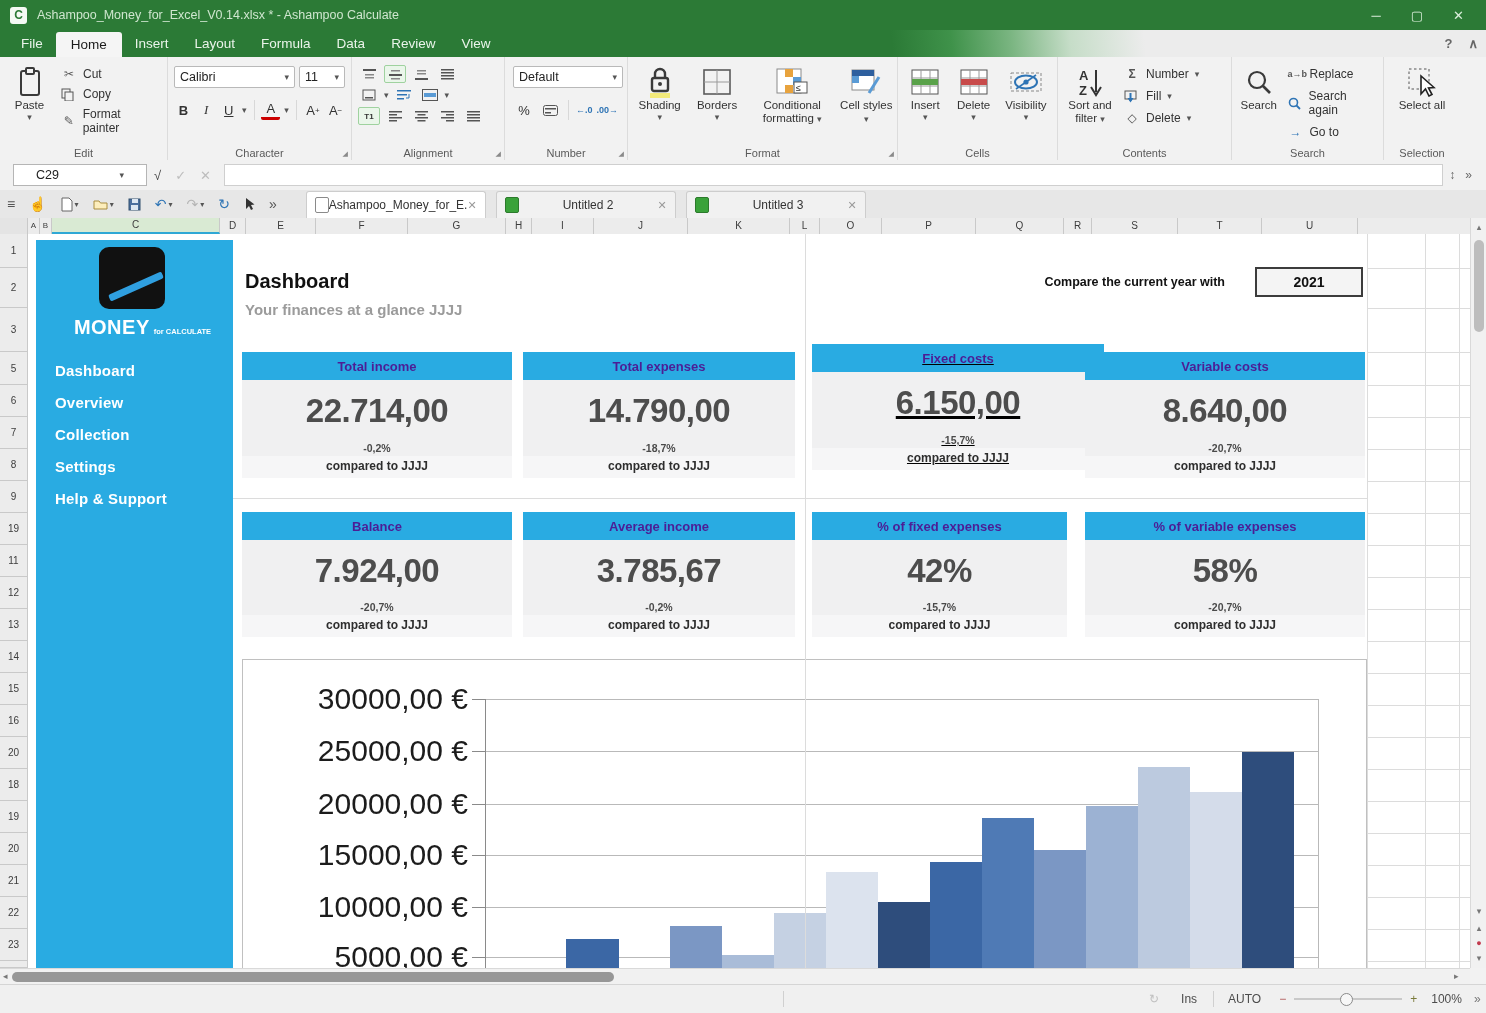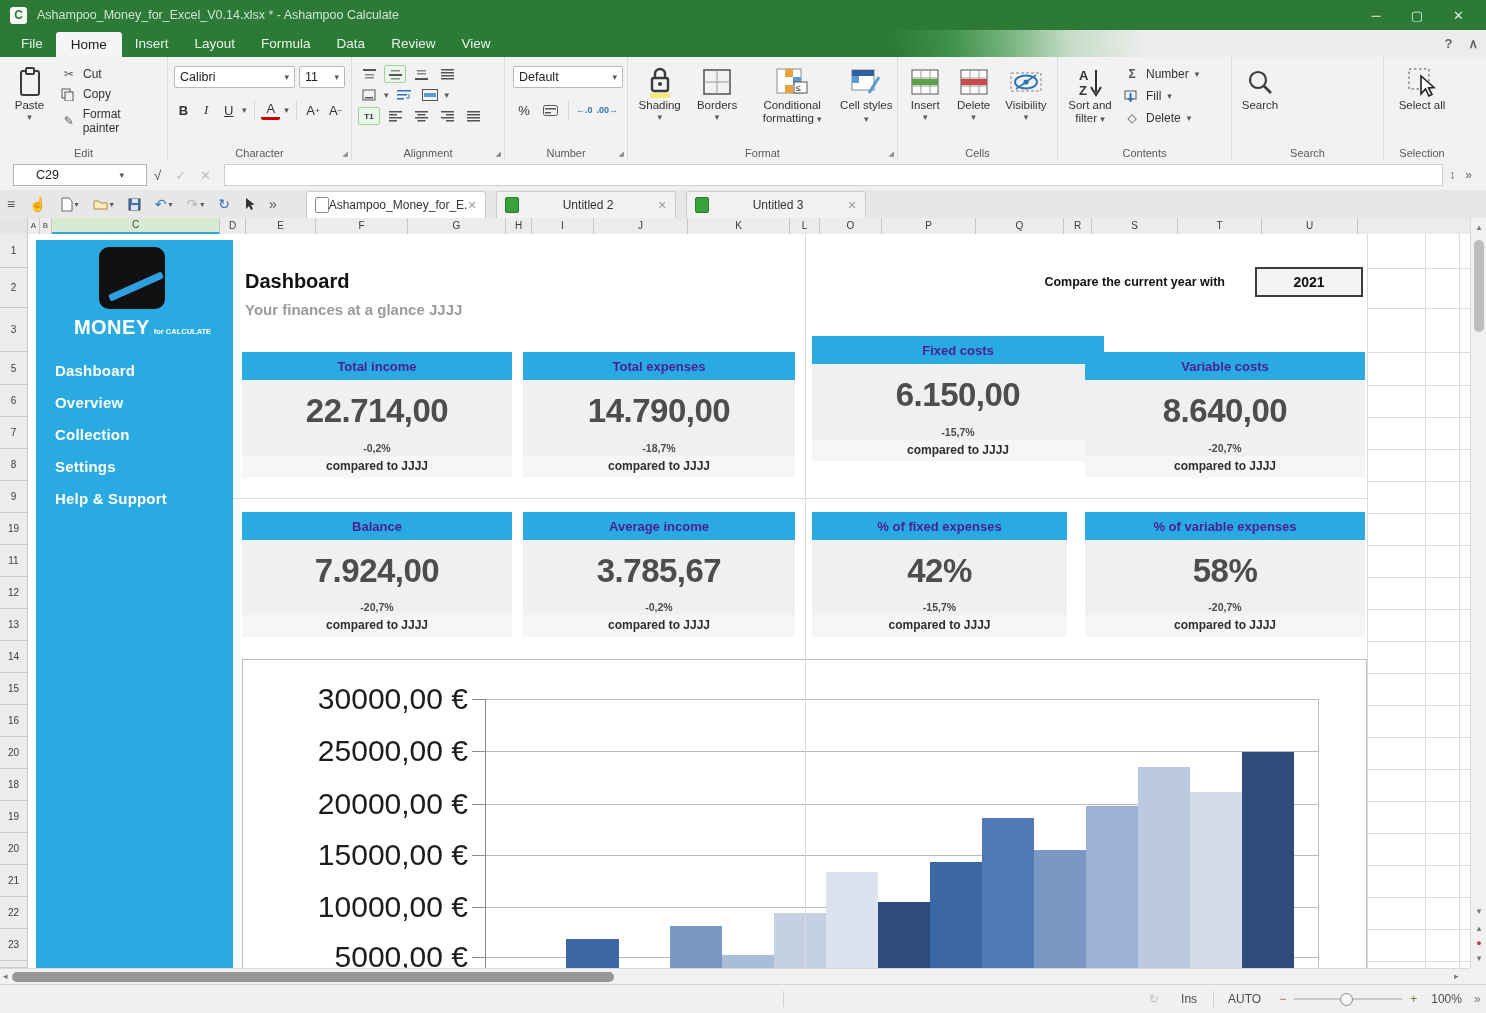"a→b" div.col { html: none -> <div> <div> <span>a→b</span> <span>Replace</span> </div> <div> <span> <svg> <circle></circle> <line></line> </svg> </span> <span>Search again</span> </div> <div> <span>→</span> <span>Go to</span> </div> </div> }
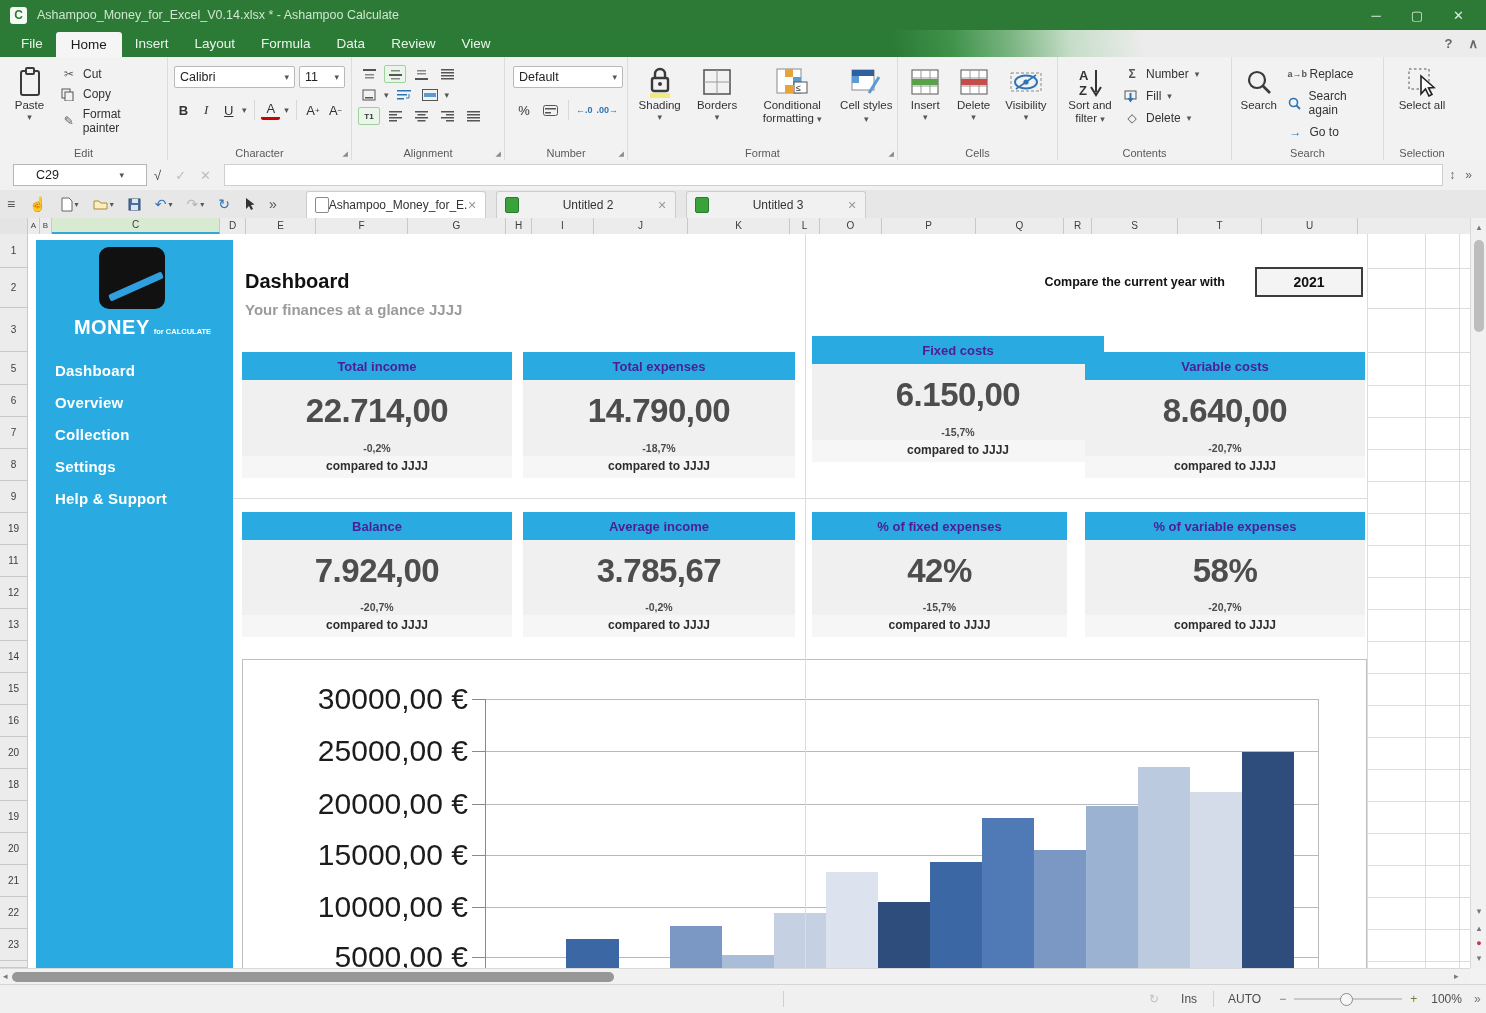"Fixed costs" div.card { text-decoration: none -> underline; top: 102px -> 110px }
